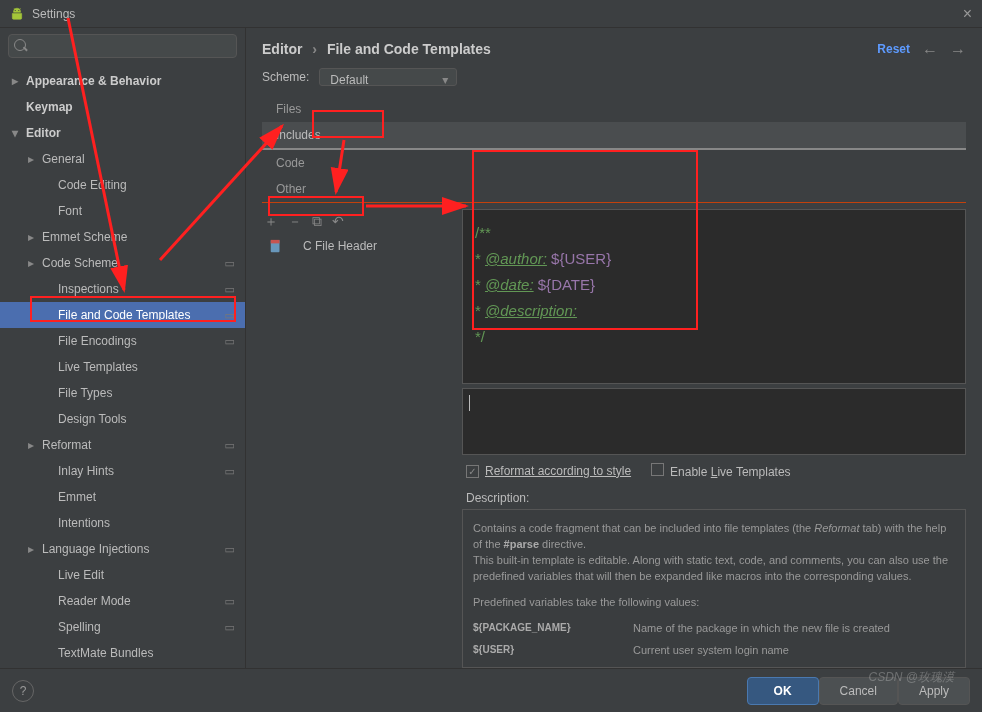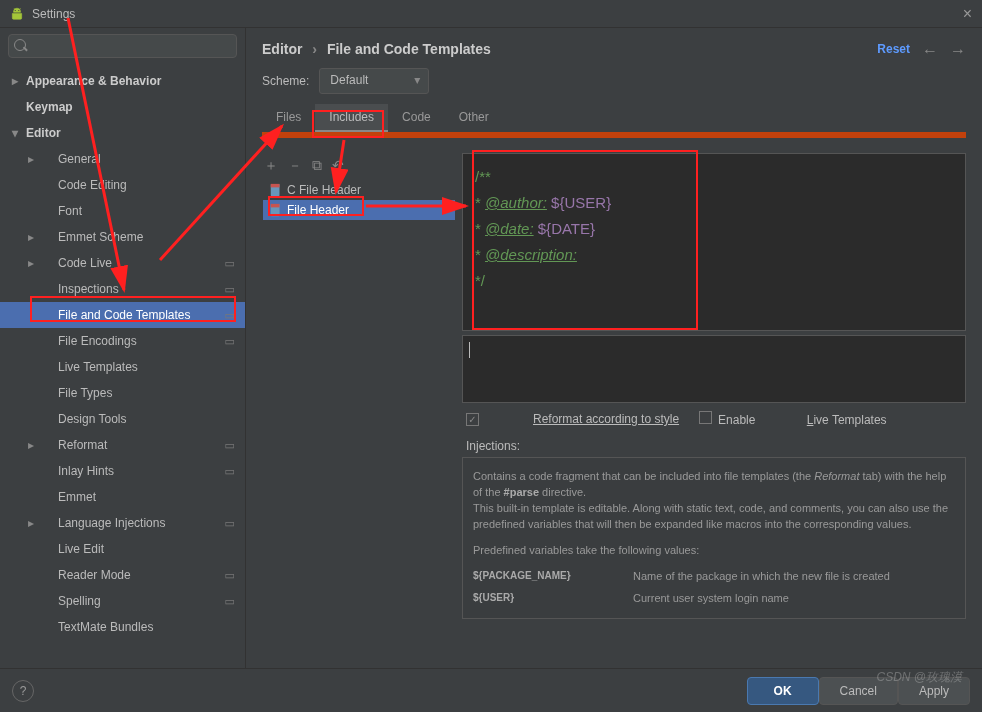"Default" .scheme-select { height: 26px -> 18px; padding: 4px 60px 4px 10px -> 4px 88px 4px 10px }
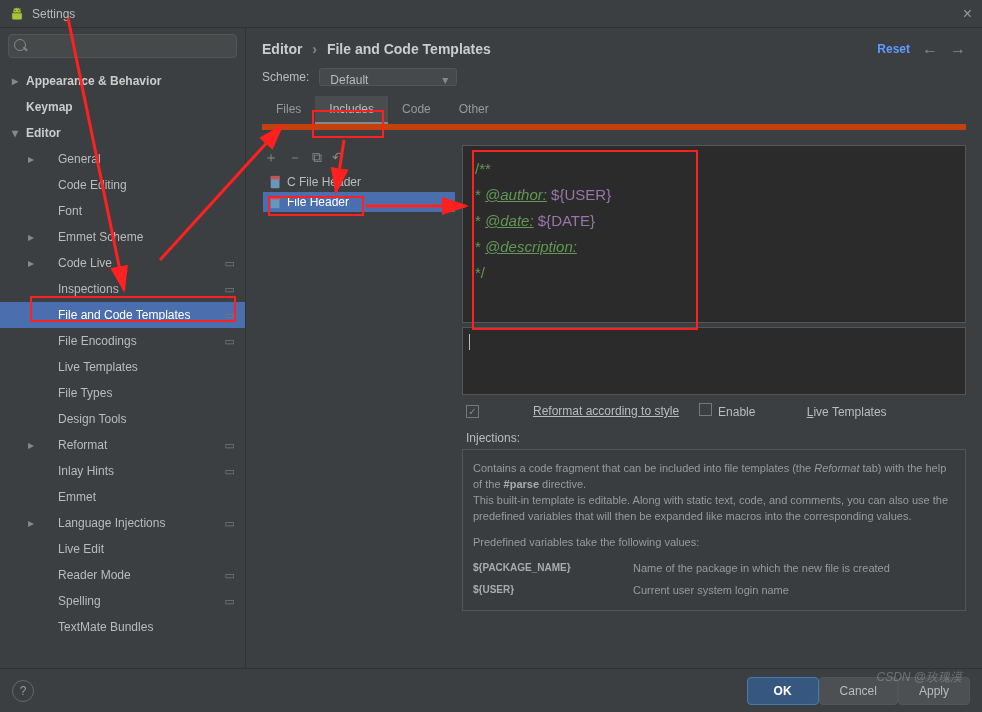"Files" .tabs { border-bottom: 6px solid #c2410c -> 1px solid #c2410c; flex-direction: none -> column; margin-bottom: 15px -> 6px }
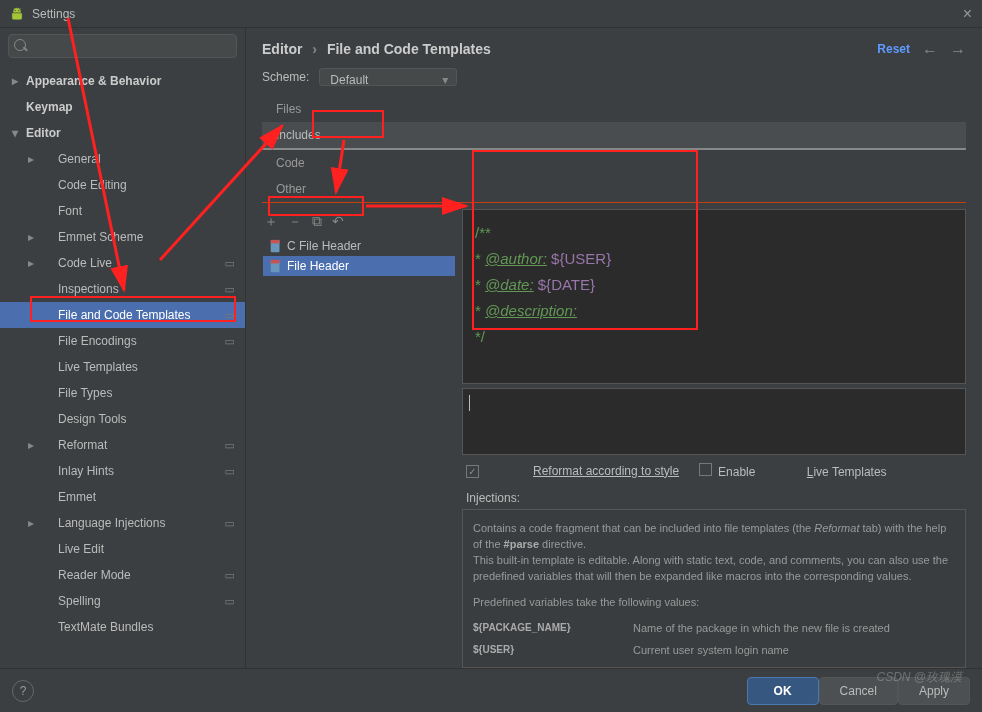"General" .indent-1 { gap: 16px -> none }
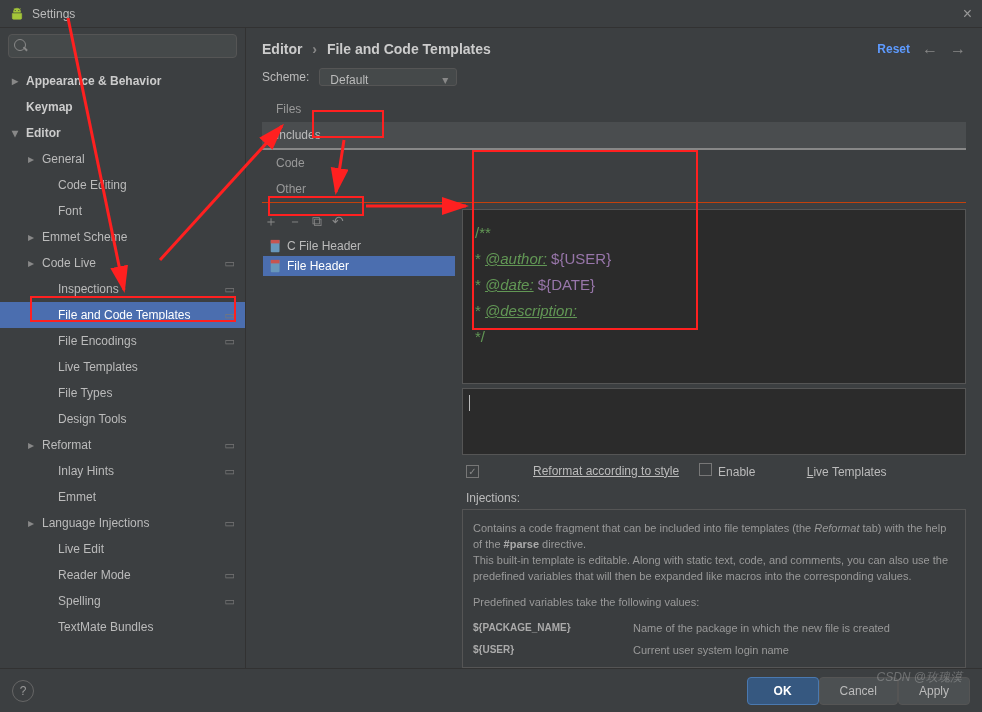"C File Header" .template-item { gap: 4px -> 20px }
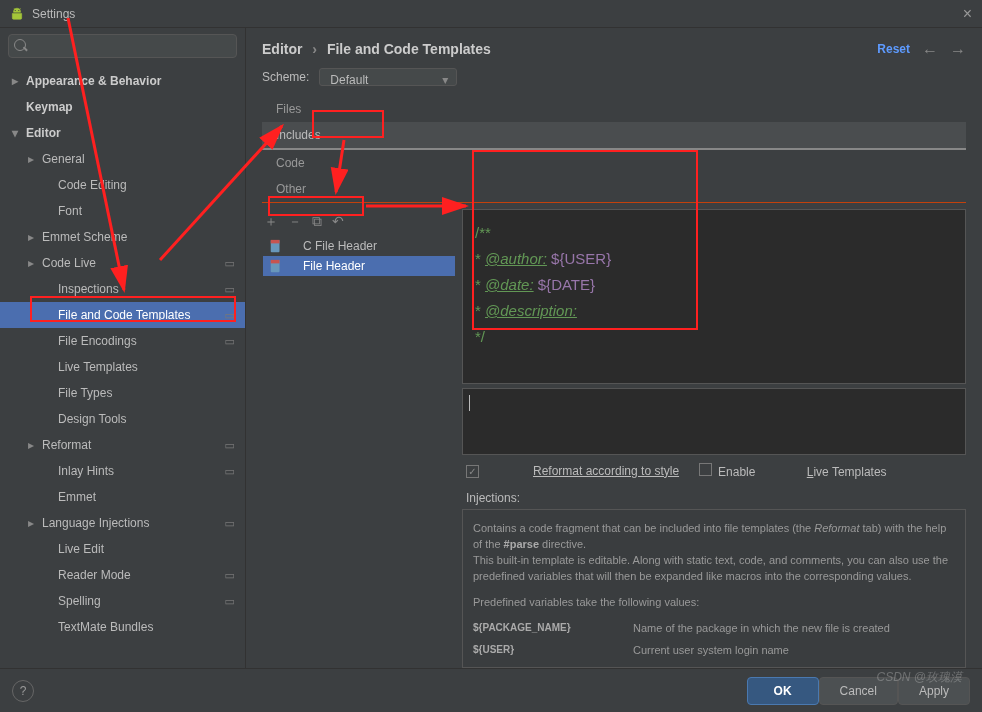"Code Live" span { text: Live -> Scheme }
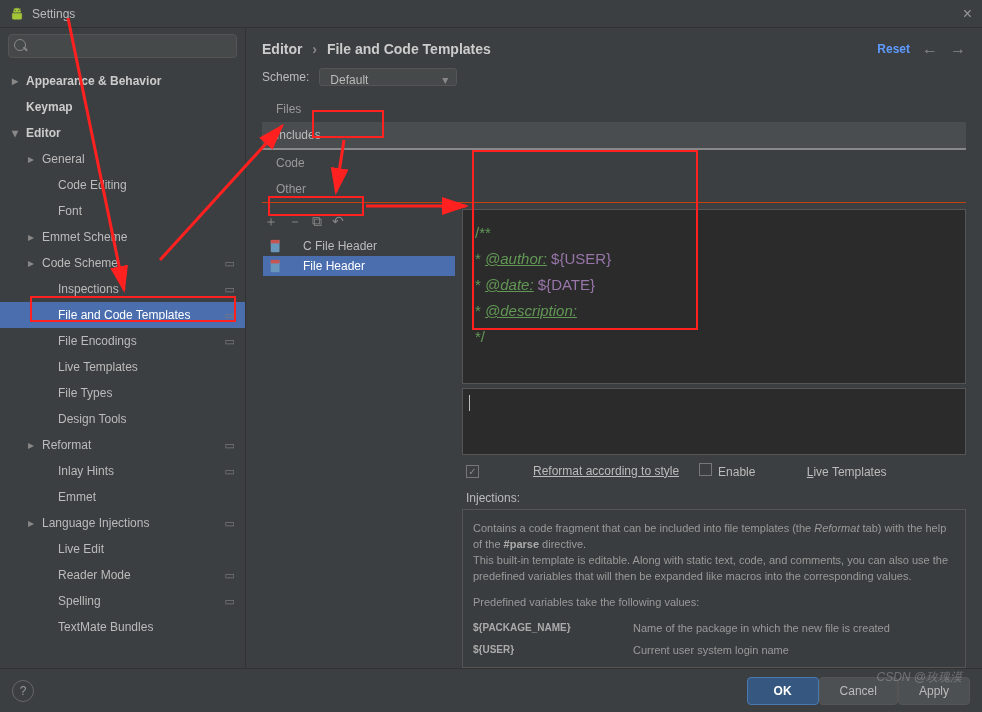"File Header" div.template-item { html: <div> <svg> <rect></rect> <rect></rect> </svg> <span>File Header</span> </div> -> none }
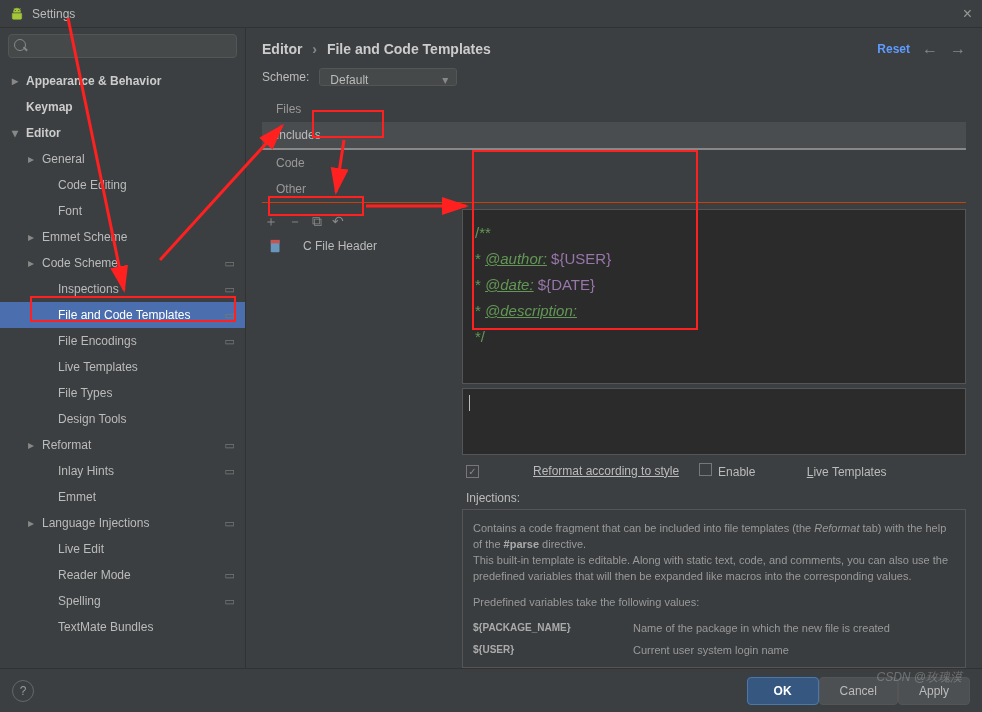"Reformat according to style" .u { margin-left: 48px -> none }
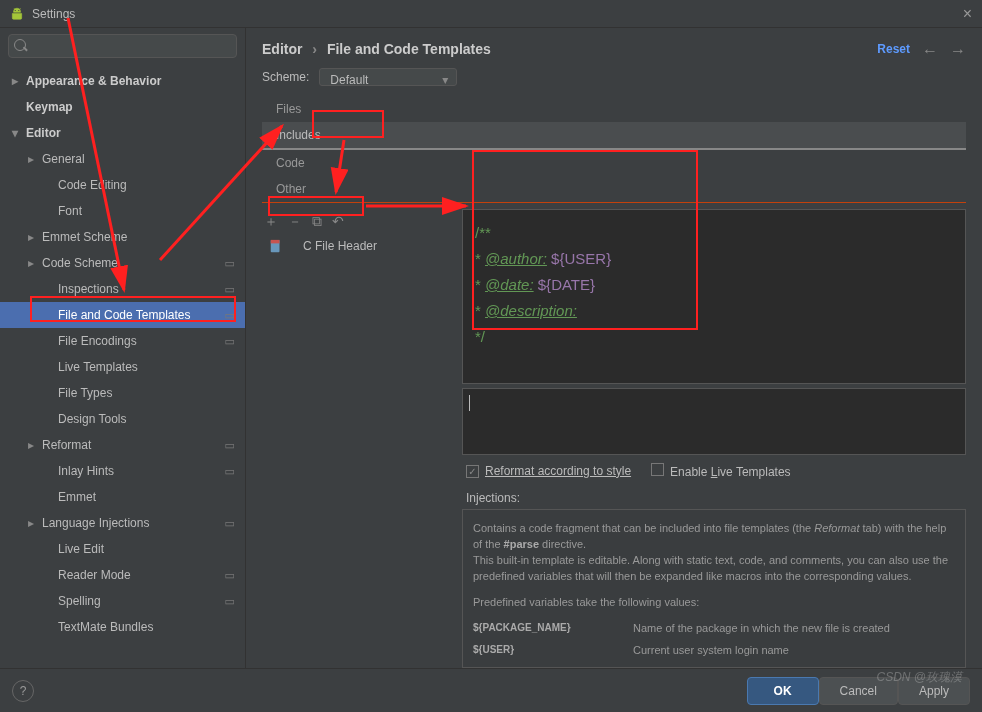"Injections:" div.desc-label { text: Injections -> Description }
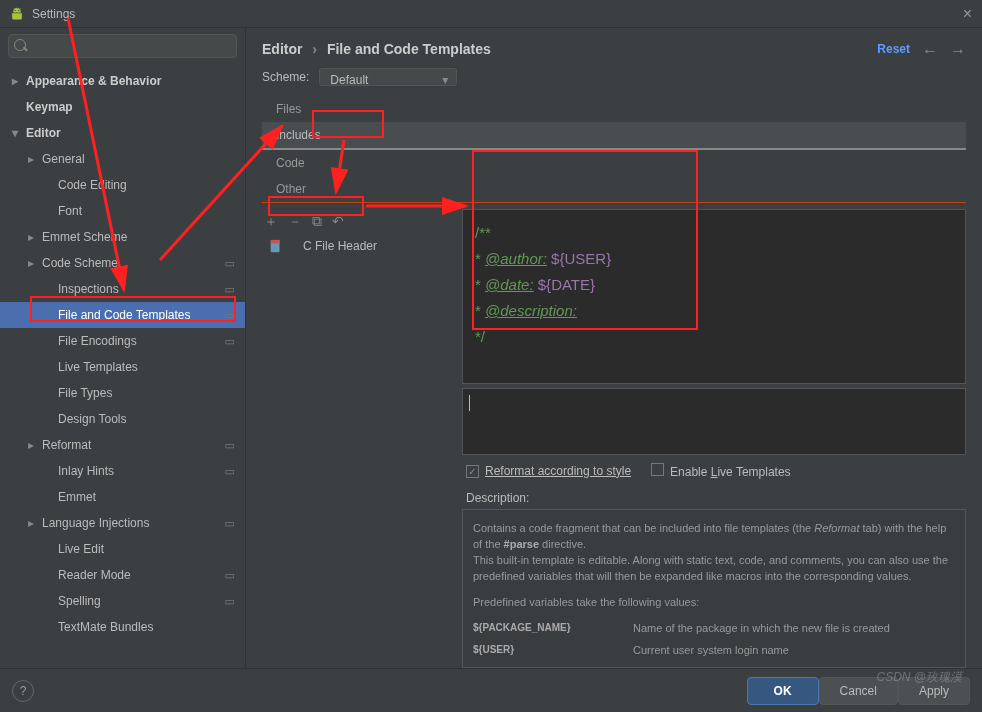"Intentions" div.tree-item { html: none -> <div> <span></span> <span>Intentions</span> </div> }
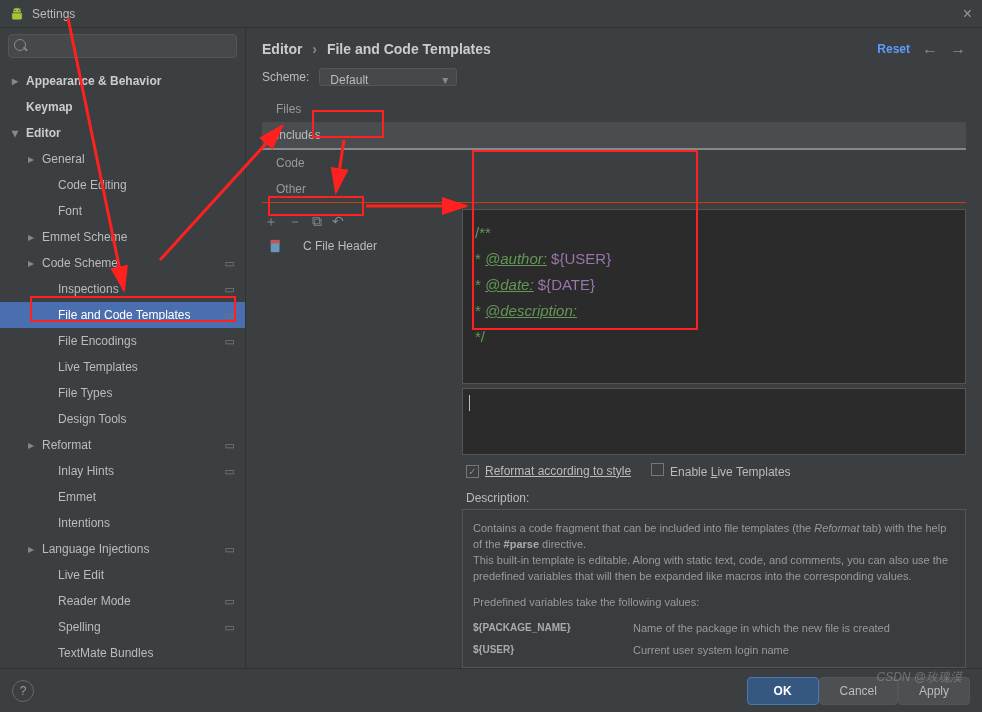"CSDN @玫瑰漠" .watermark { right: 20px -> 28px }
